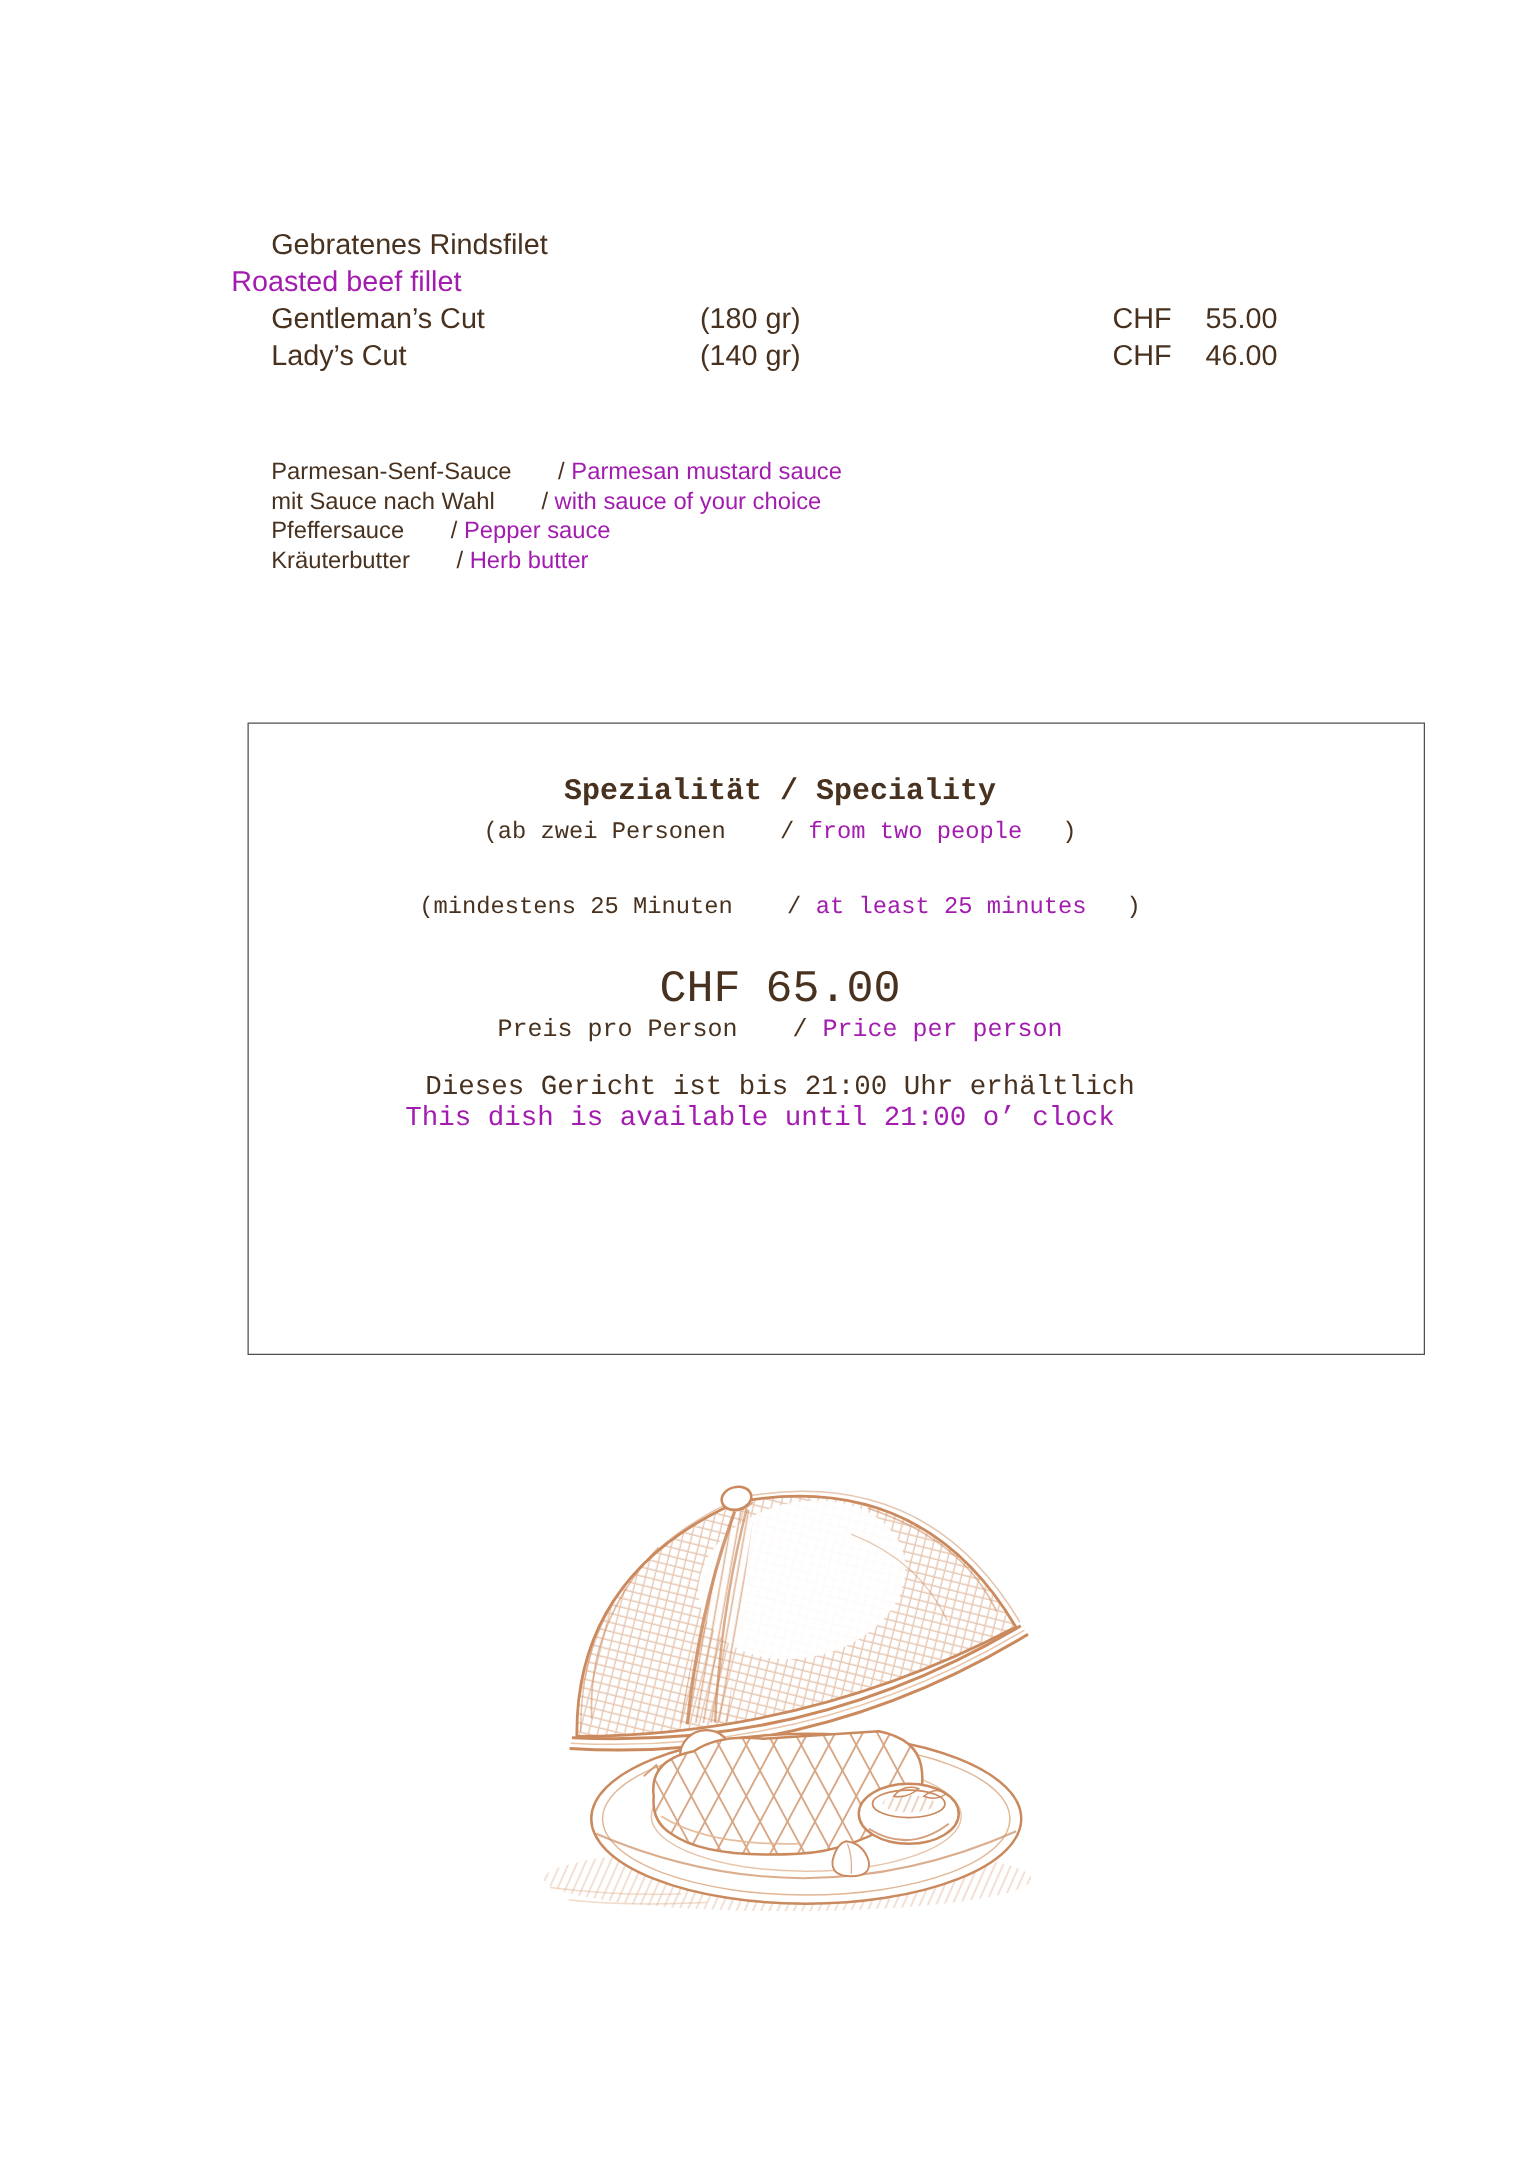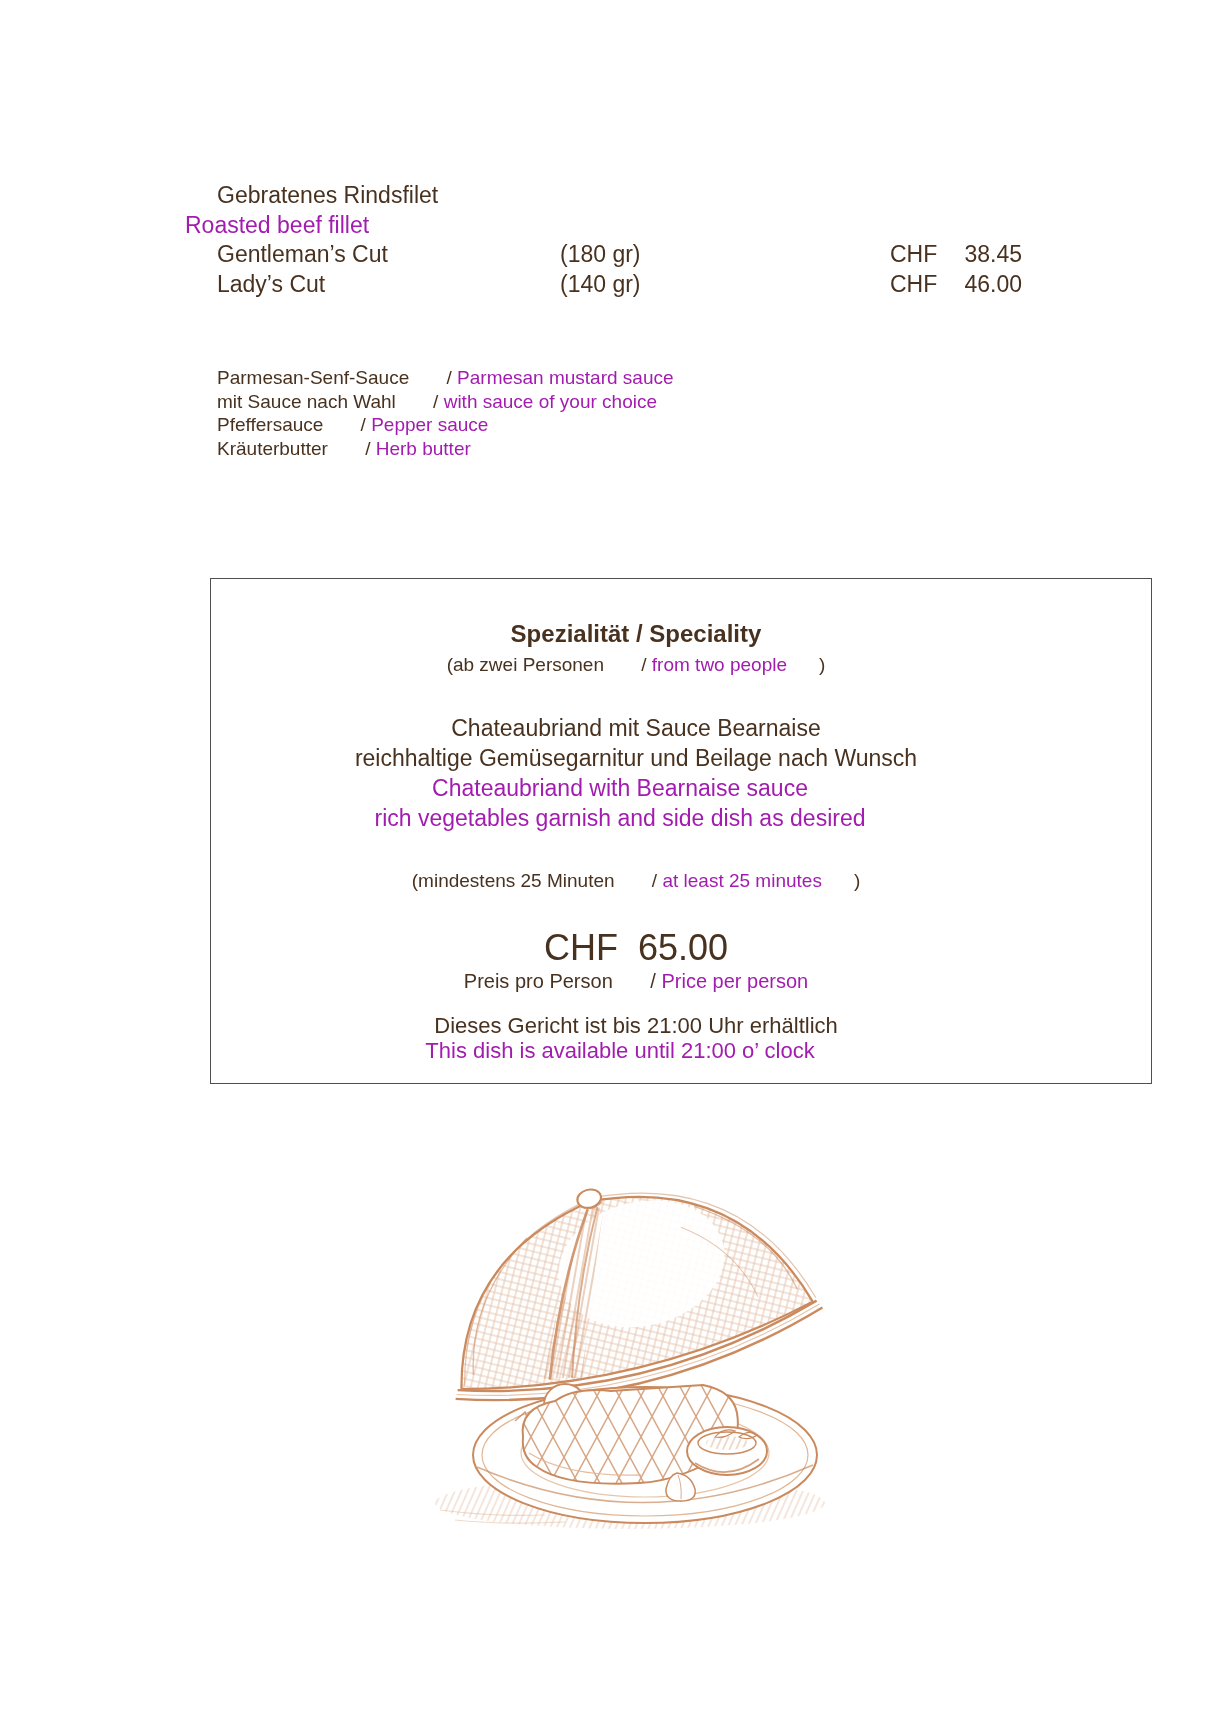"38.45" span.c-price { text: 38.45 -> 55.00 }
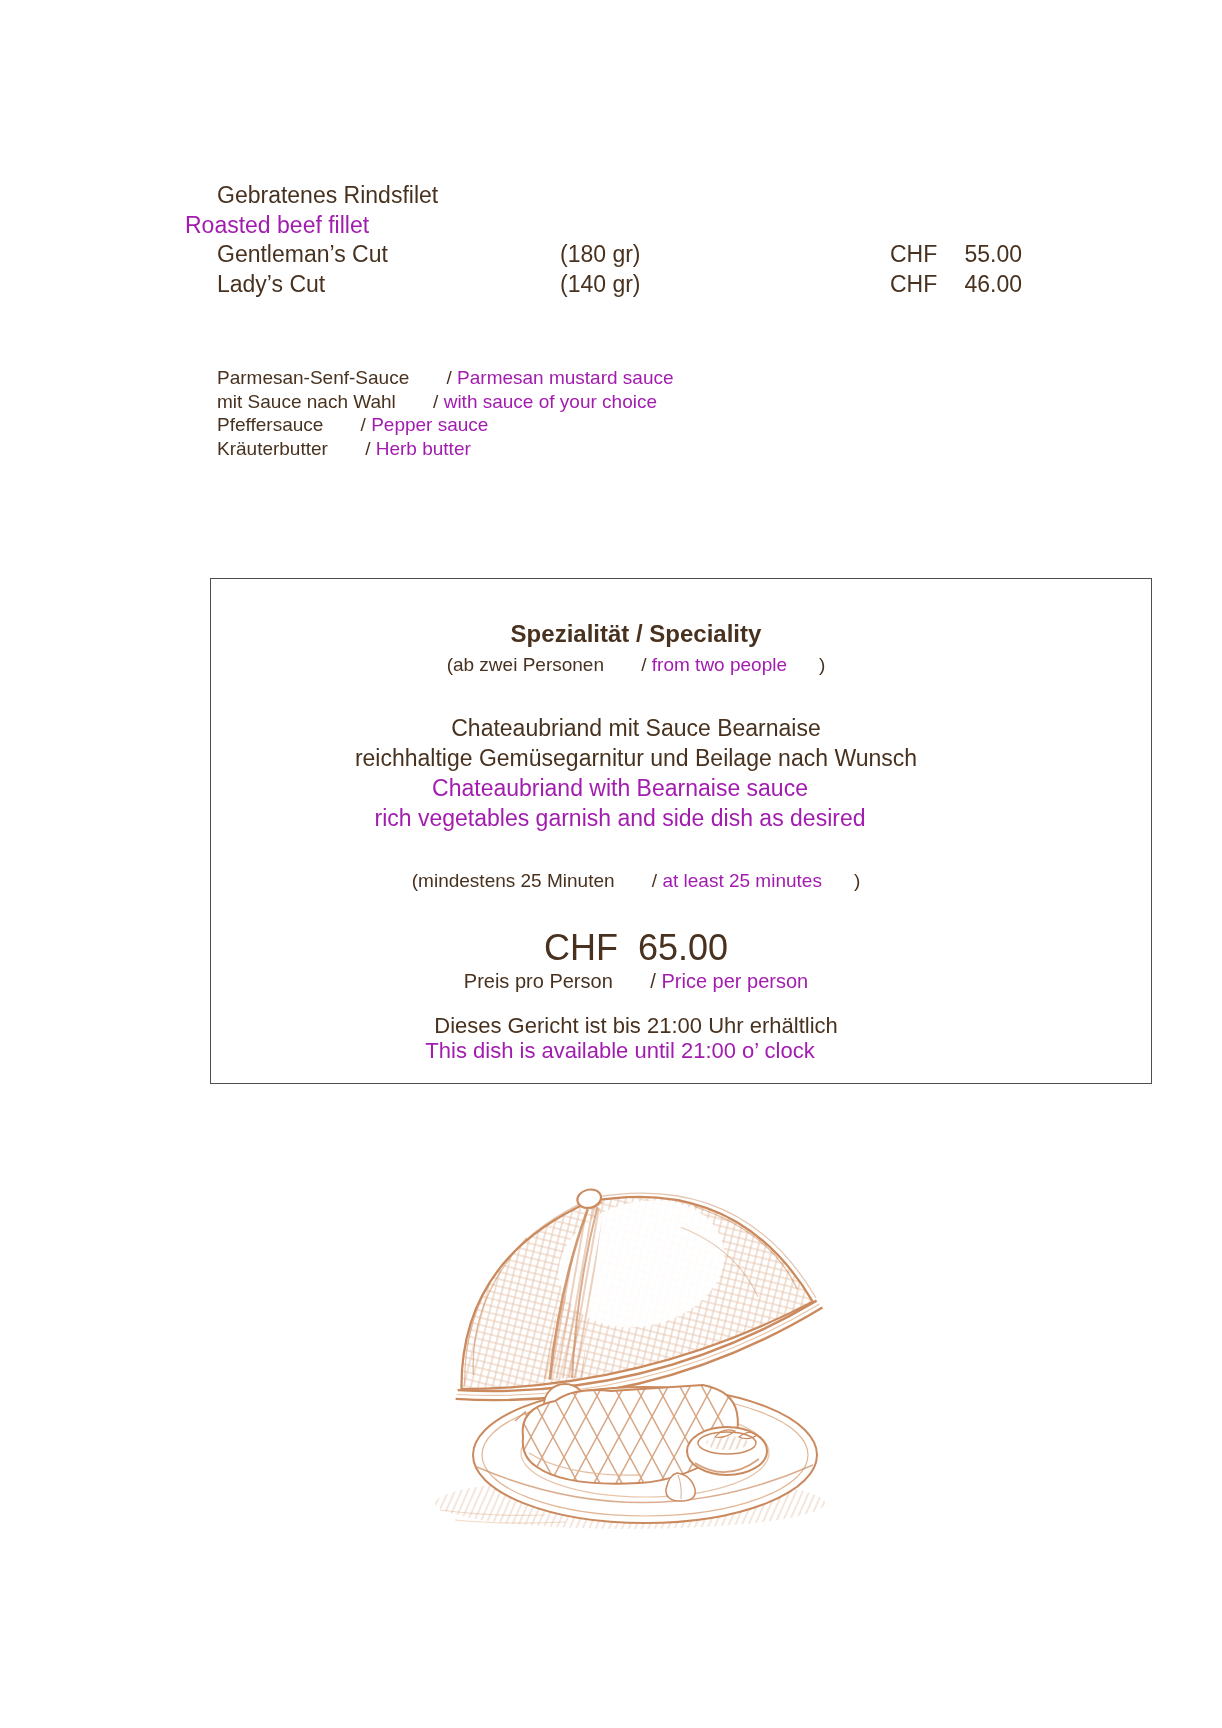"Spezialität / Speciality" .box { font-family: none -> Liberation Mono, monospace; left: 210px -> 198px }
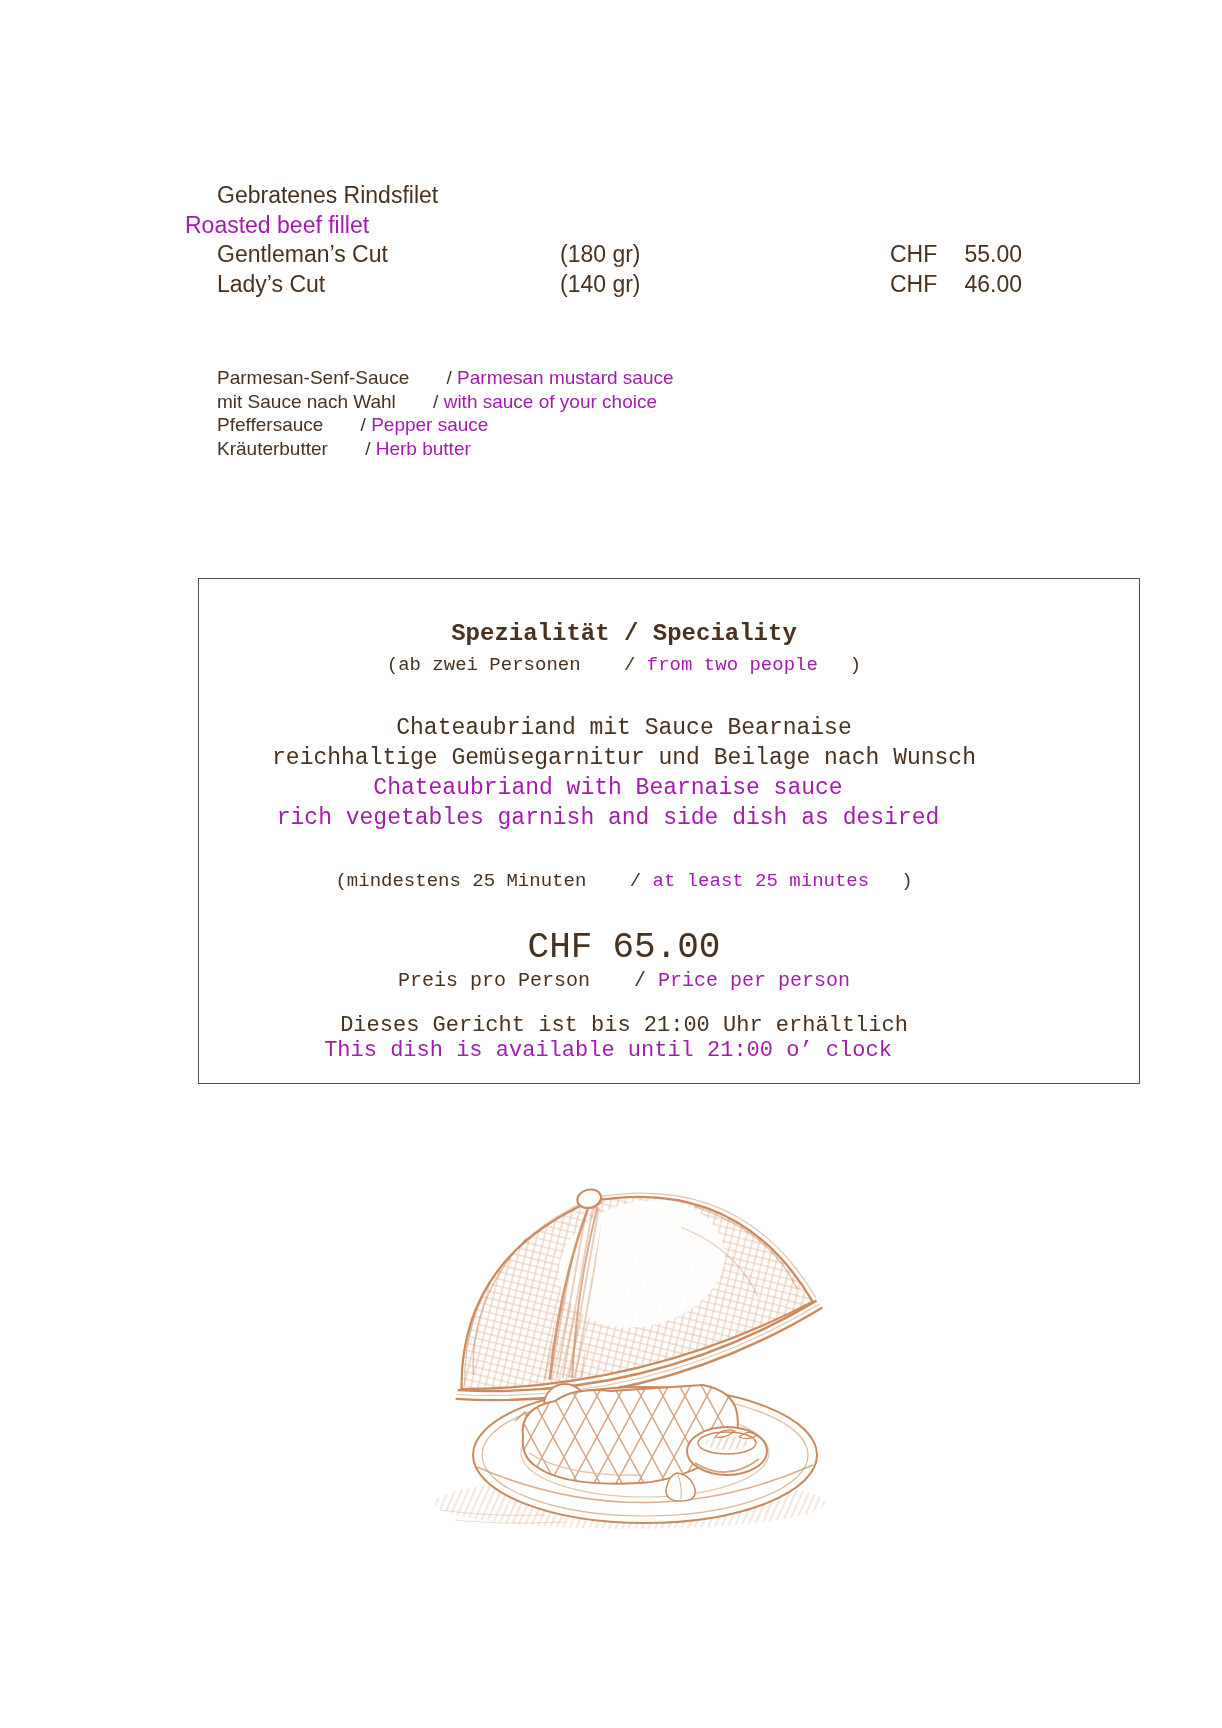"Chateaubriand mit Sauce Bearnaise" div.sp-dish { html: <div> <div>Chateaubriand mit Sauce Bearnaise</div> <div>reichhaltige Gemüsegarnitur und Beilage nach Wunsch</div> <div>Chateaubriand with Bearnaise sauce</div> <div>rich vegetables garnish and side dish as desired</div> </div> -> none }
